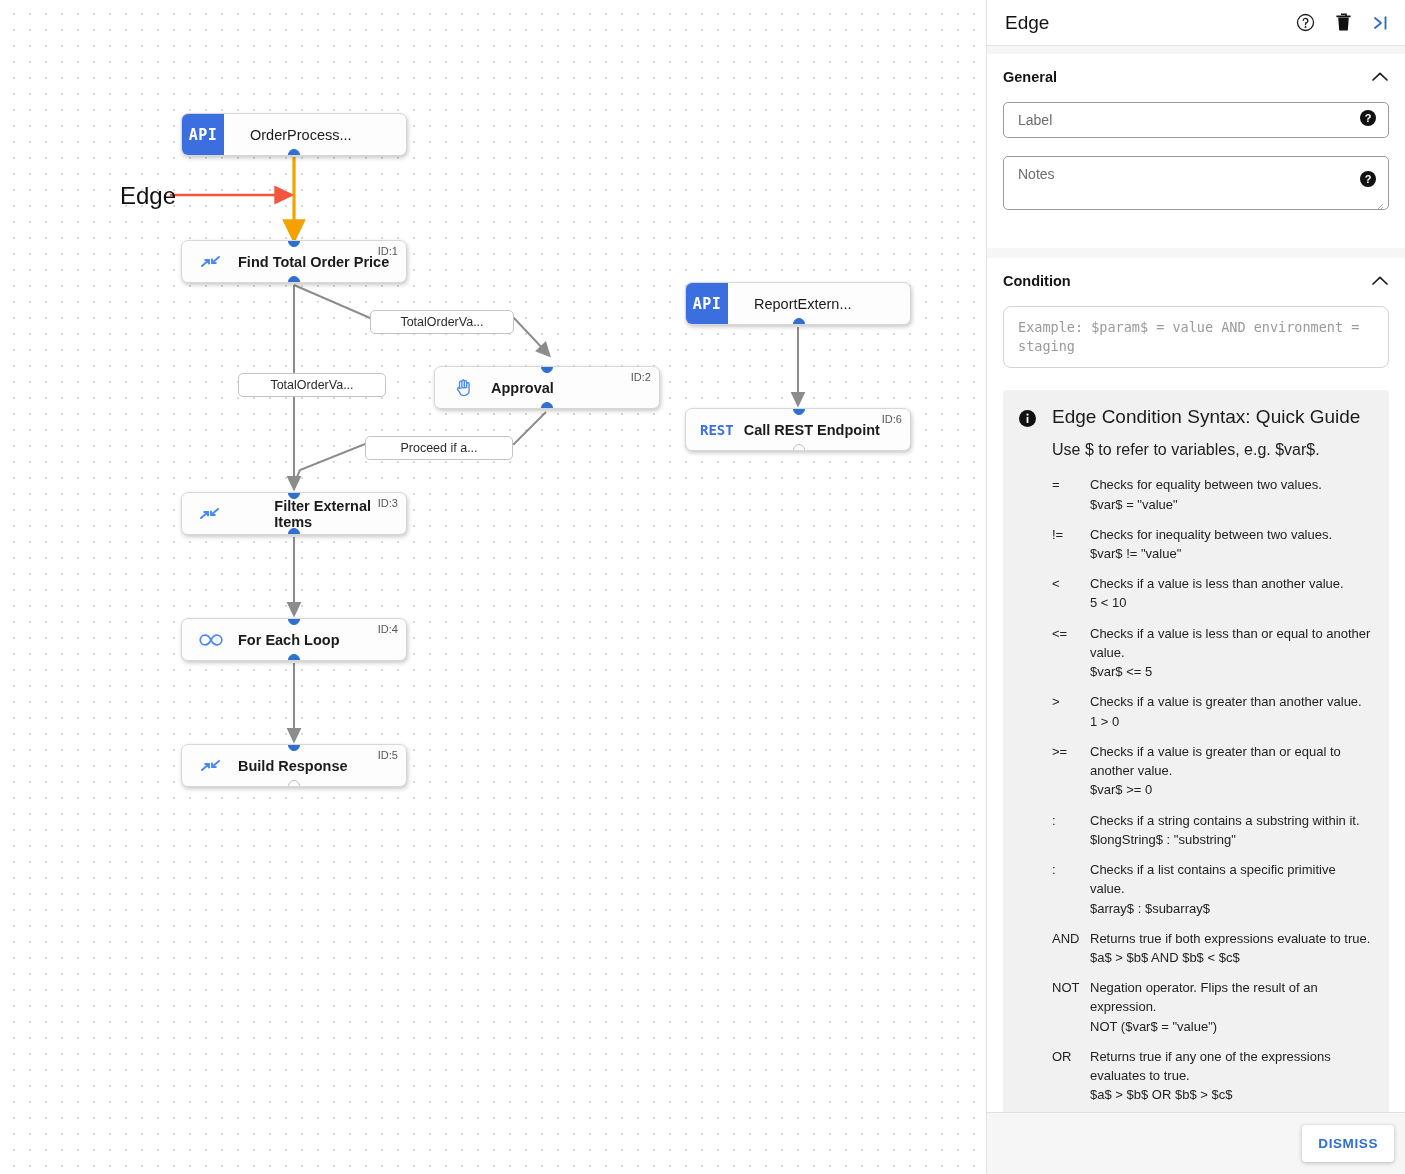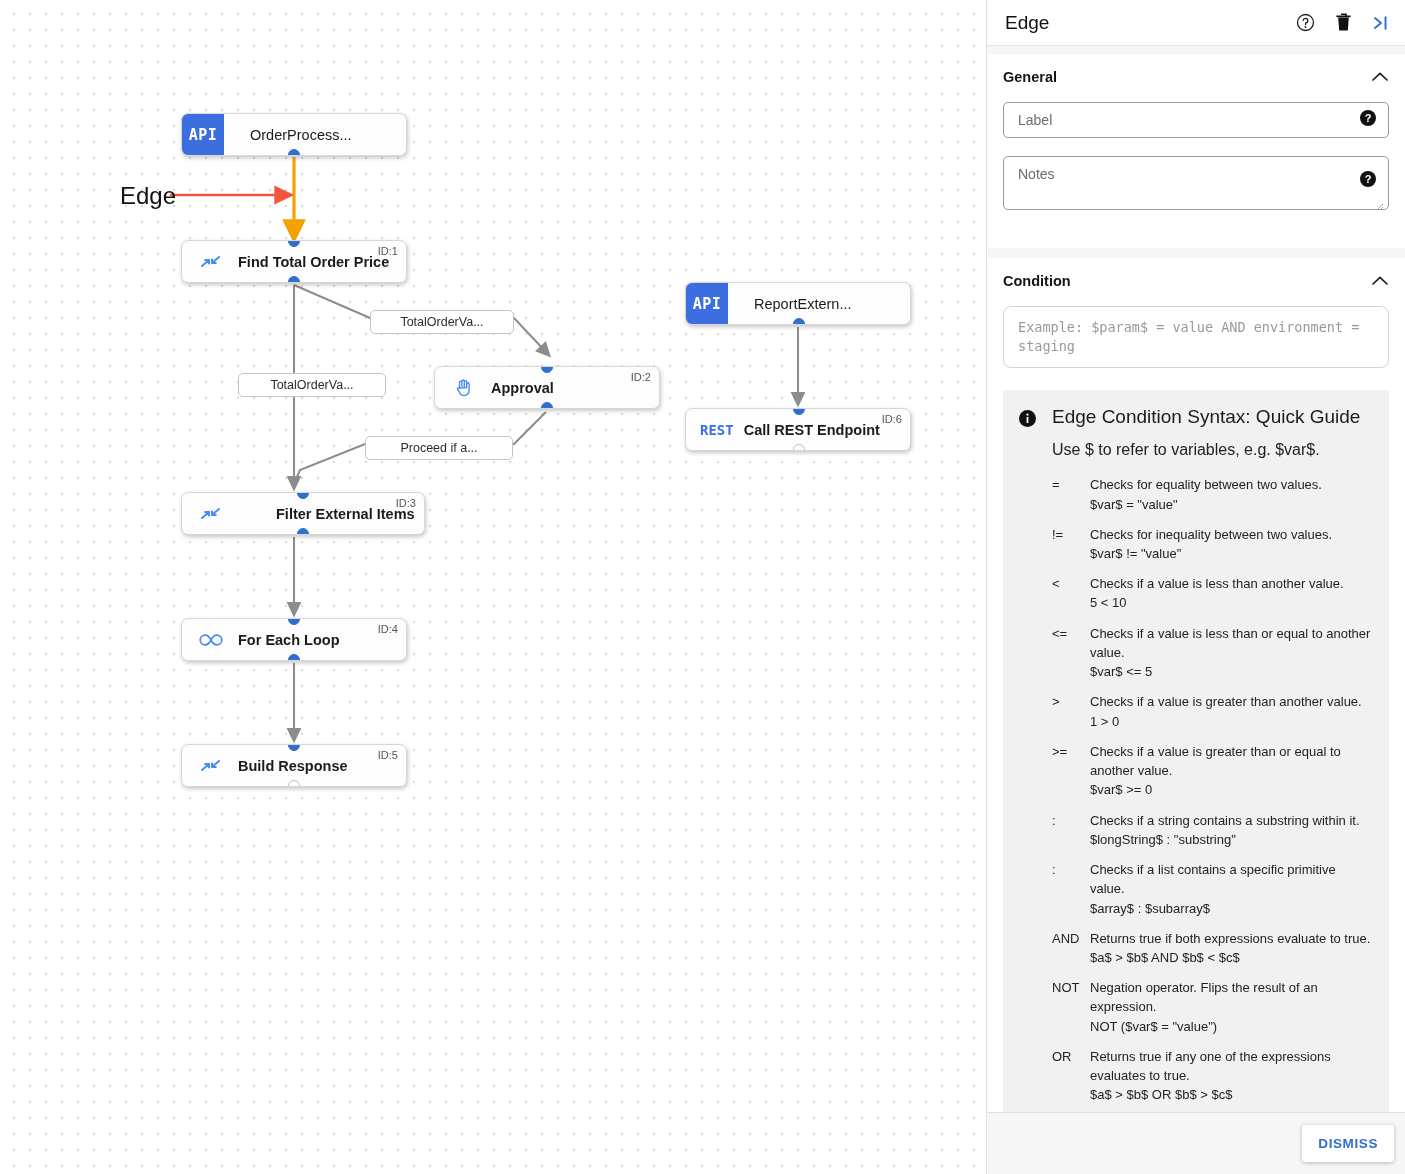"Filter External Items" div.node { width: 244px -> 226px }
